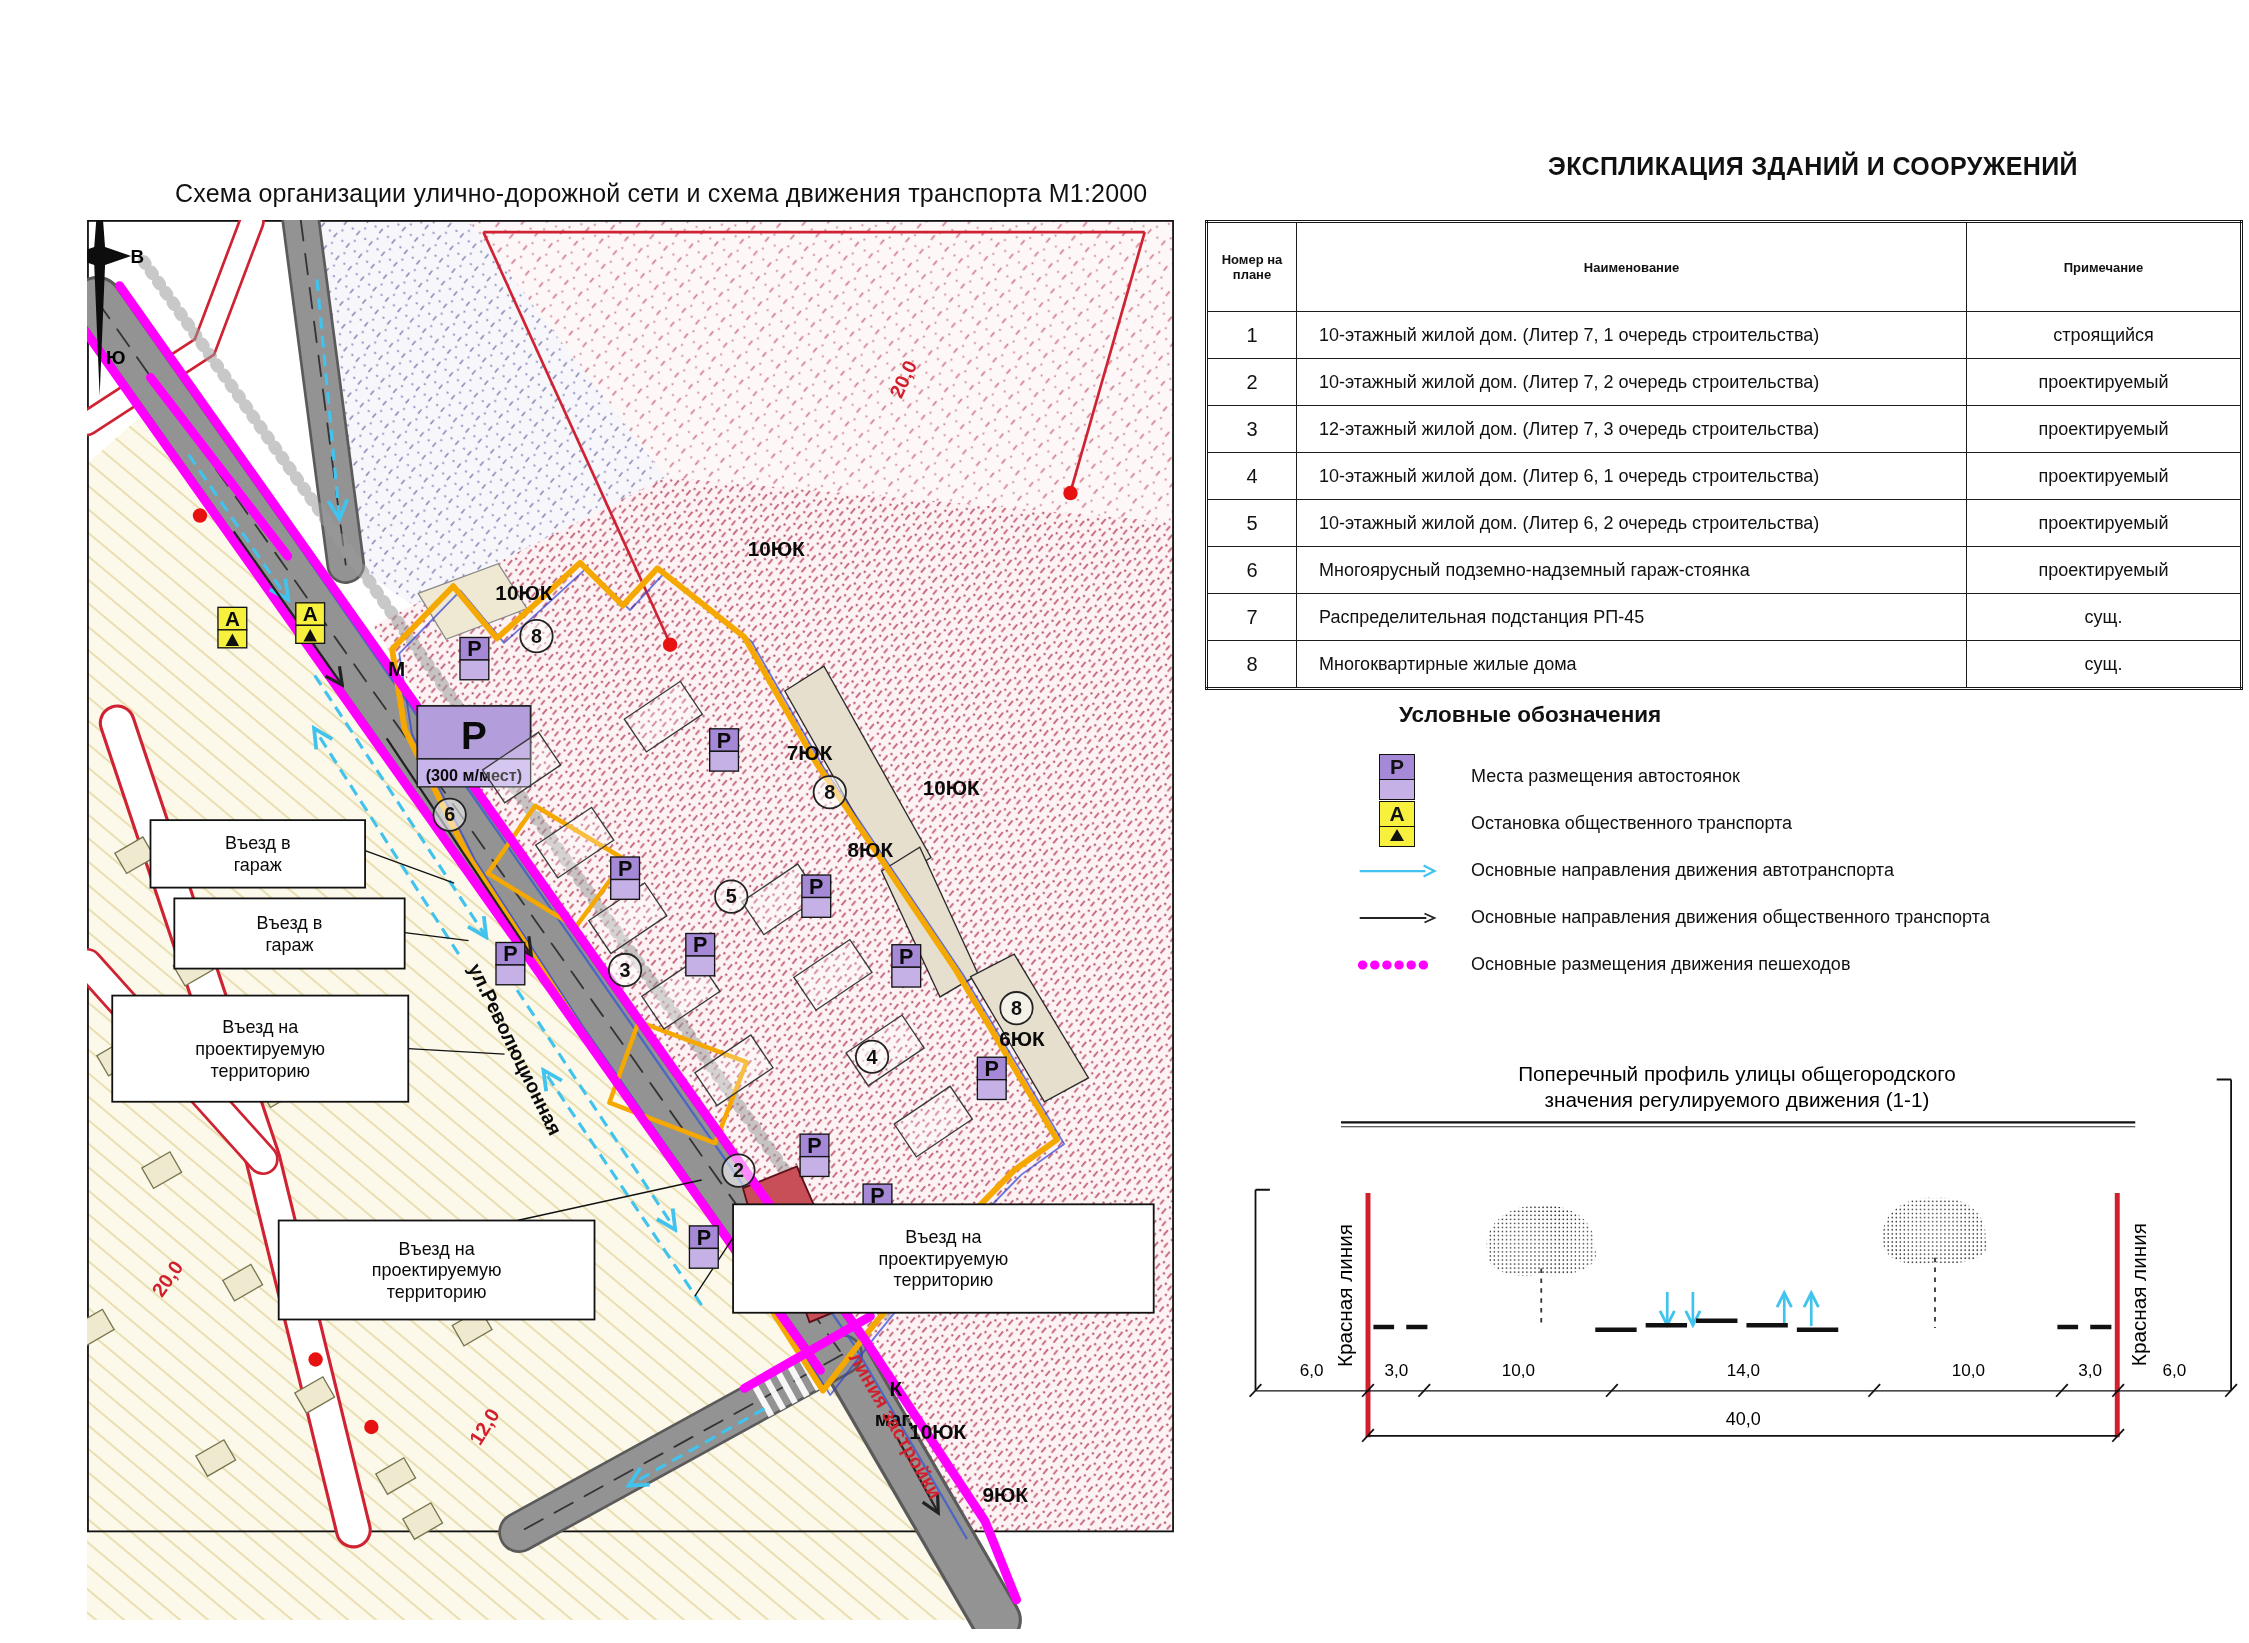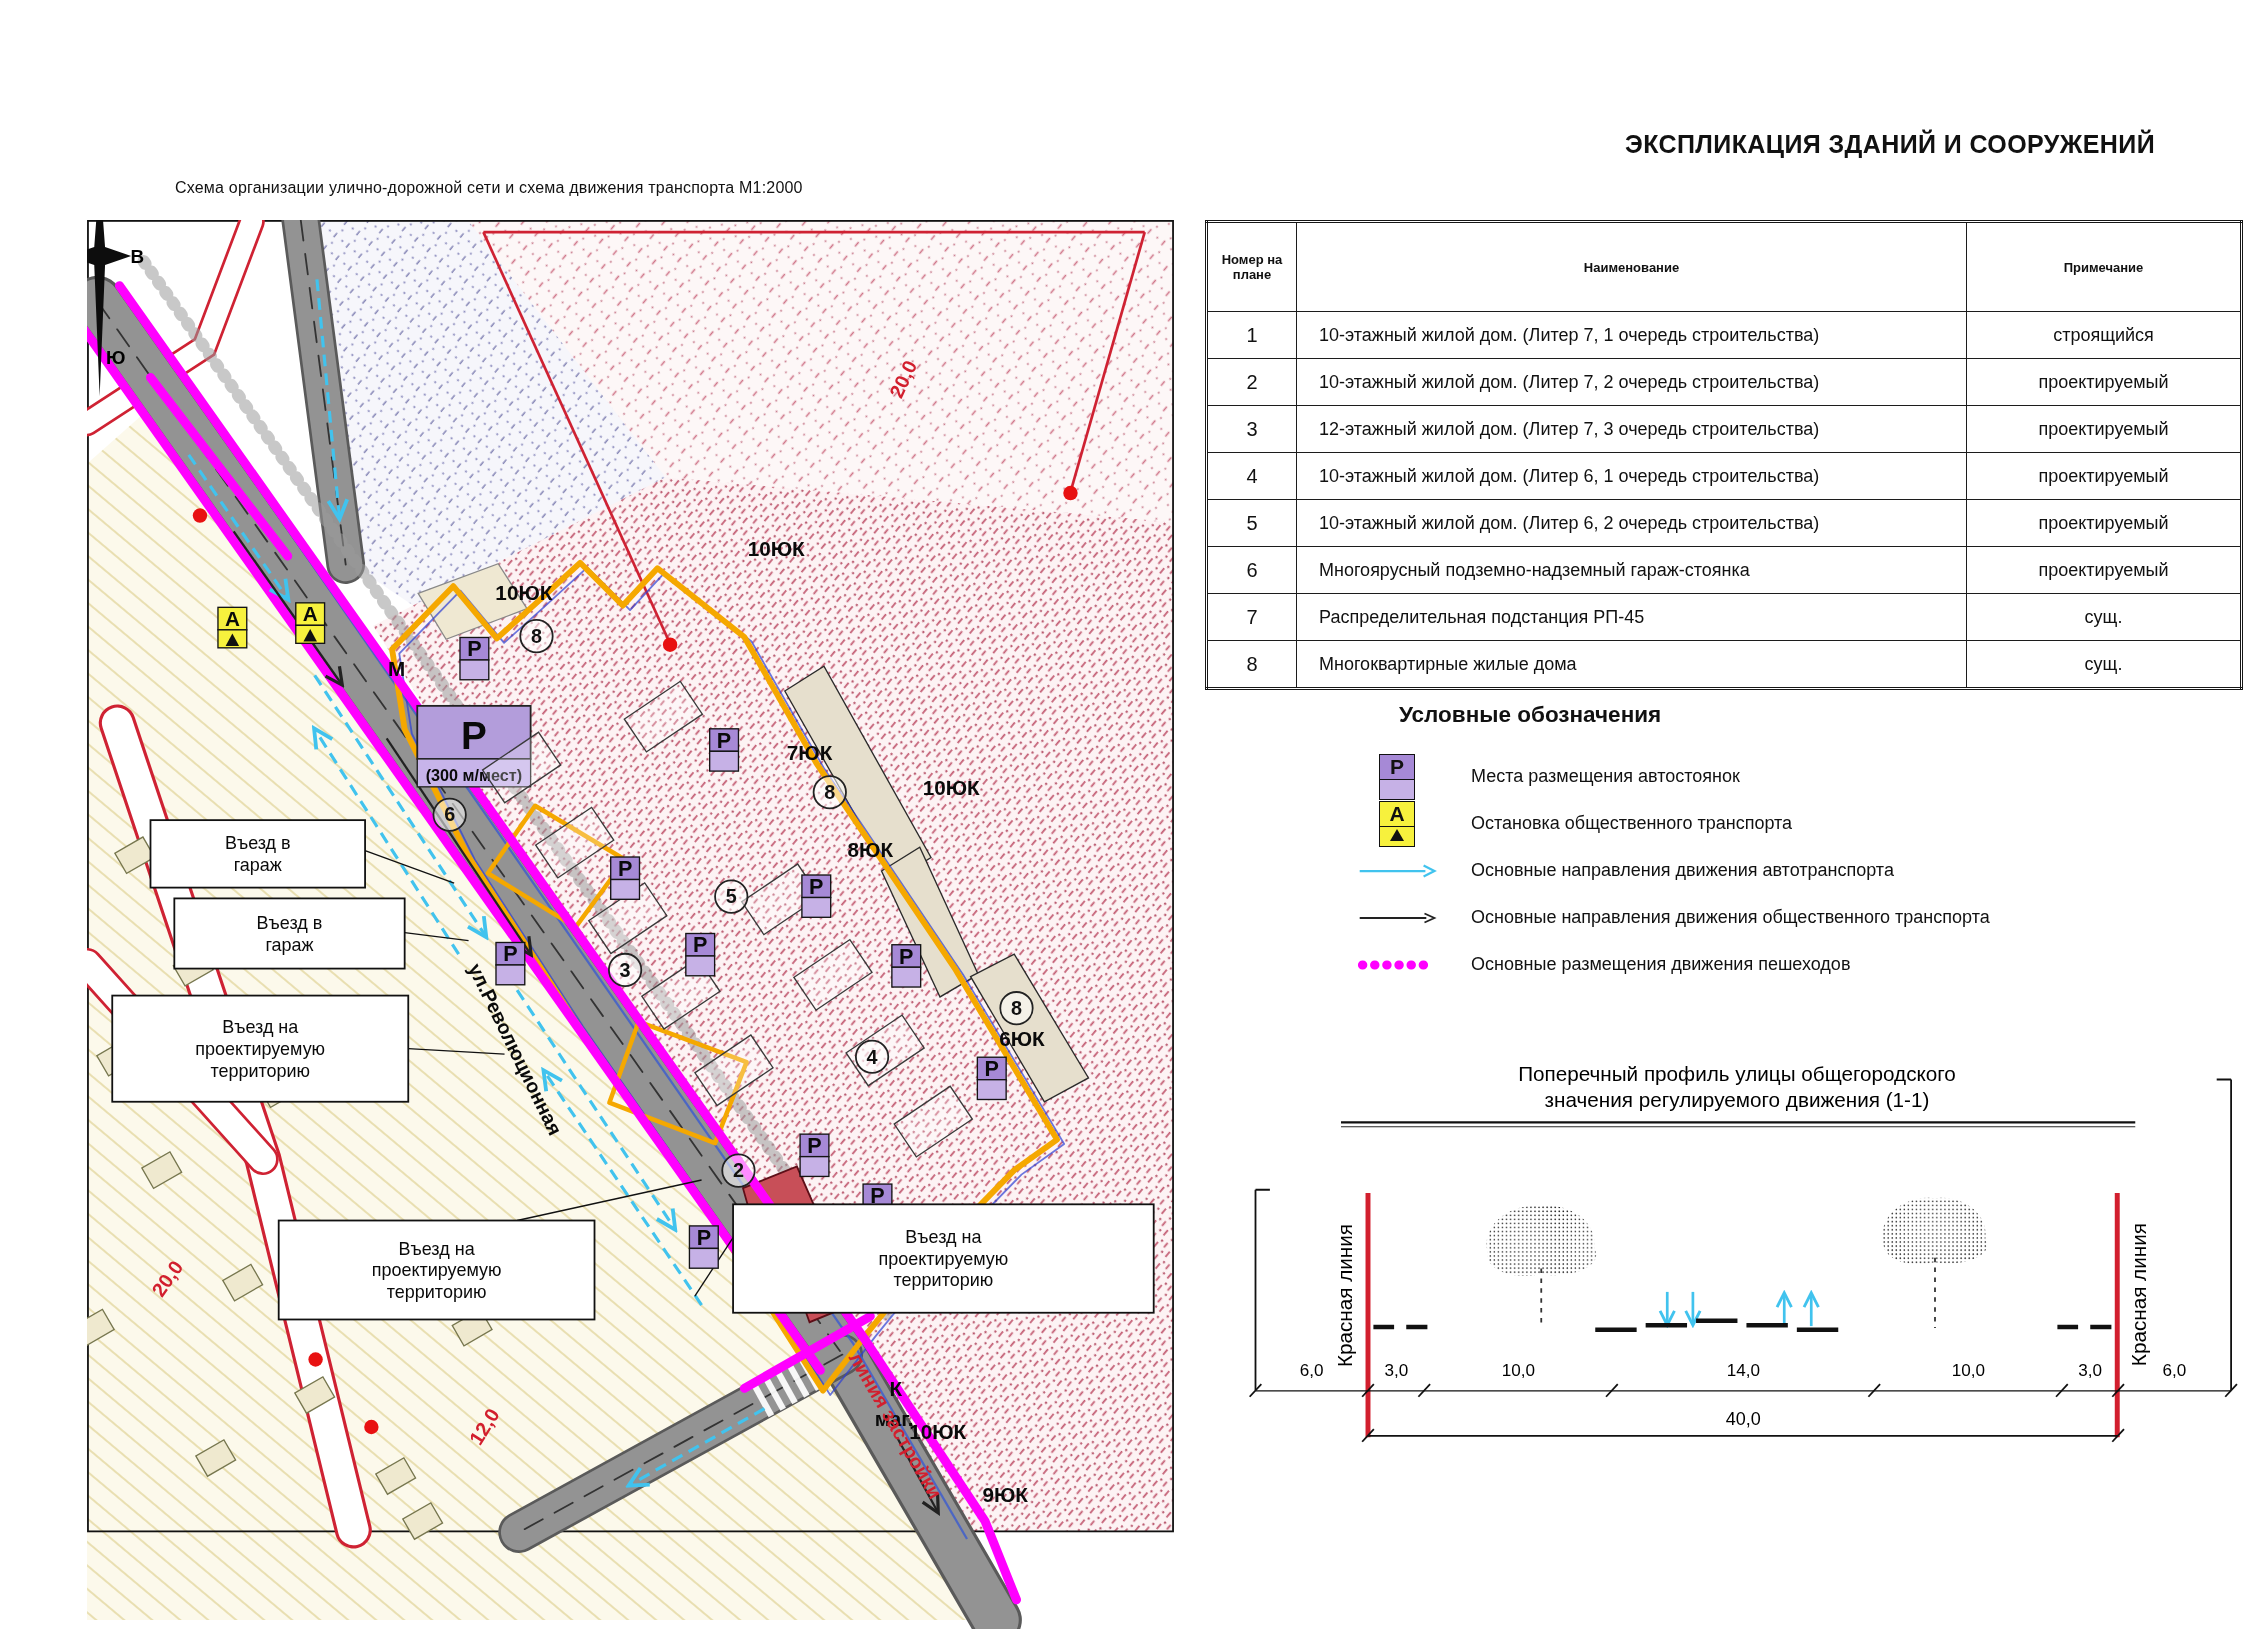"ЭКСПЛИКАЦИЯ ЗДАНИЙ И СООРУЖЕНИЙ" #expl-title { text-align: right -> center; top: 130px -> 152px }
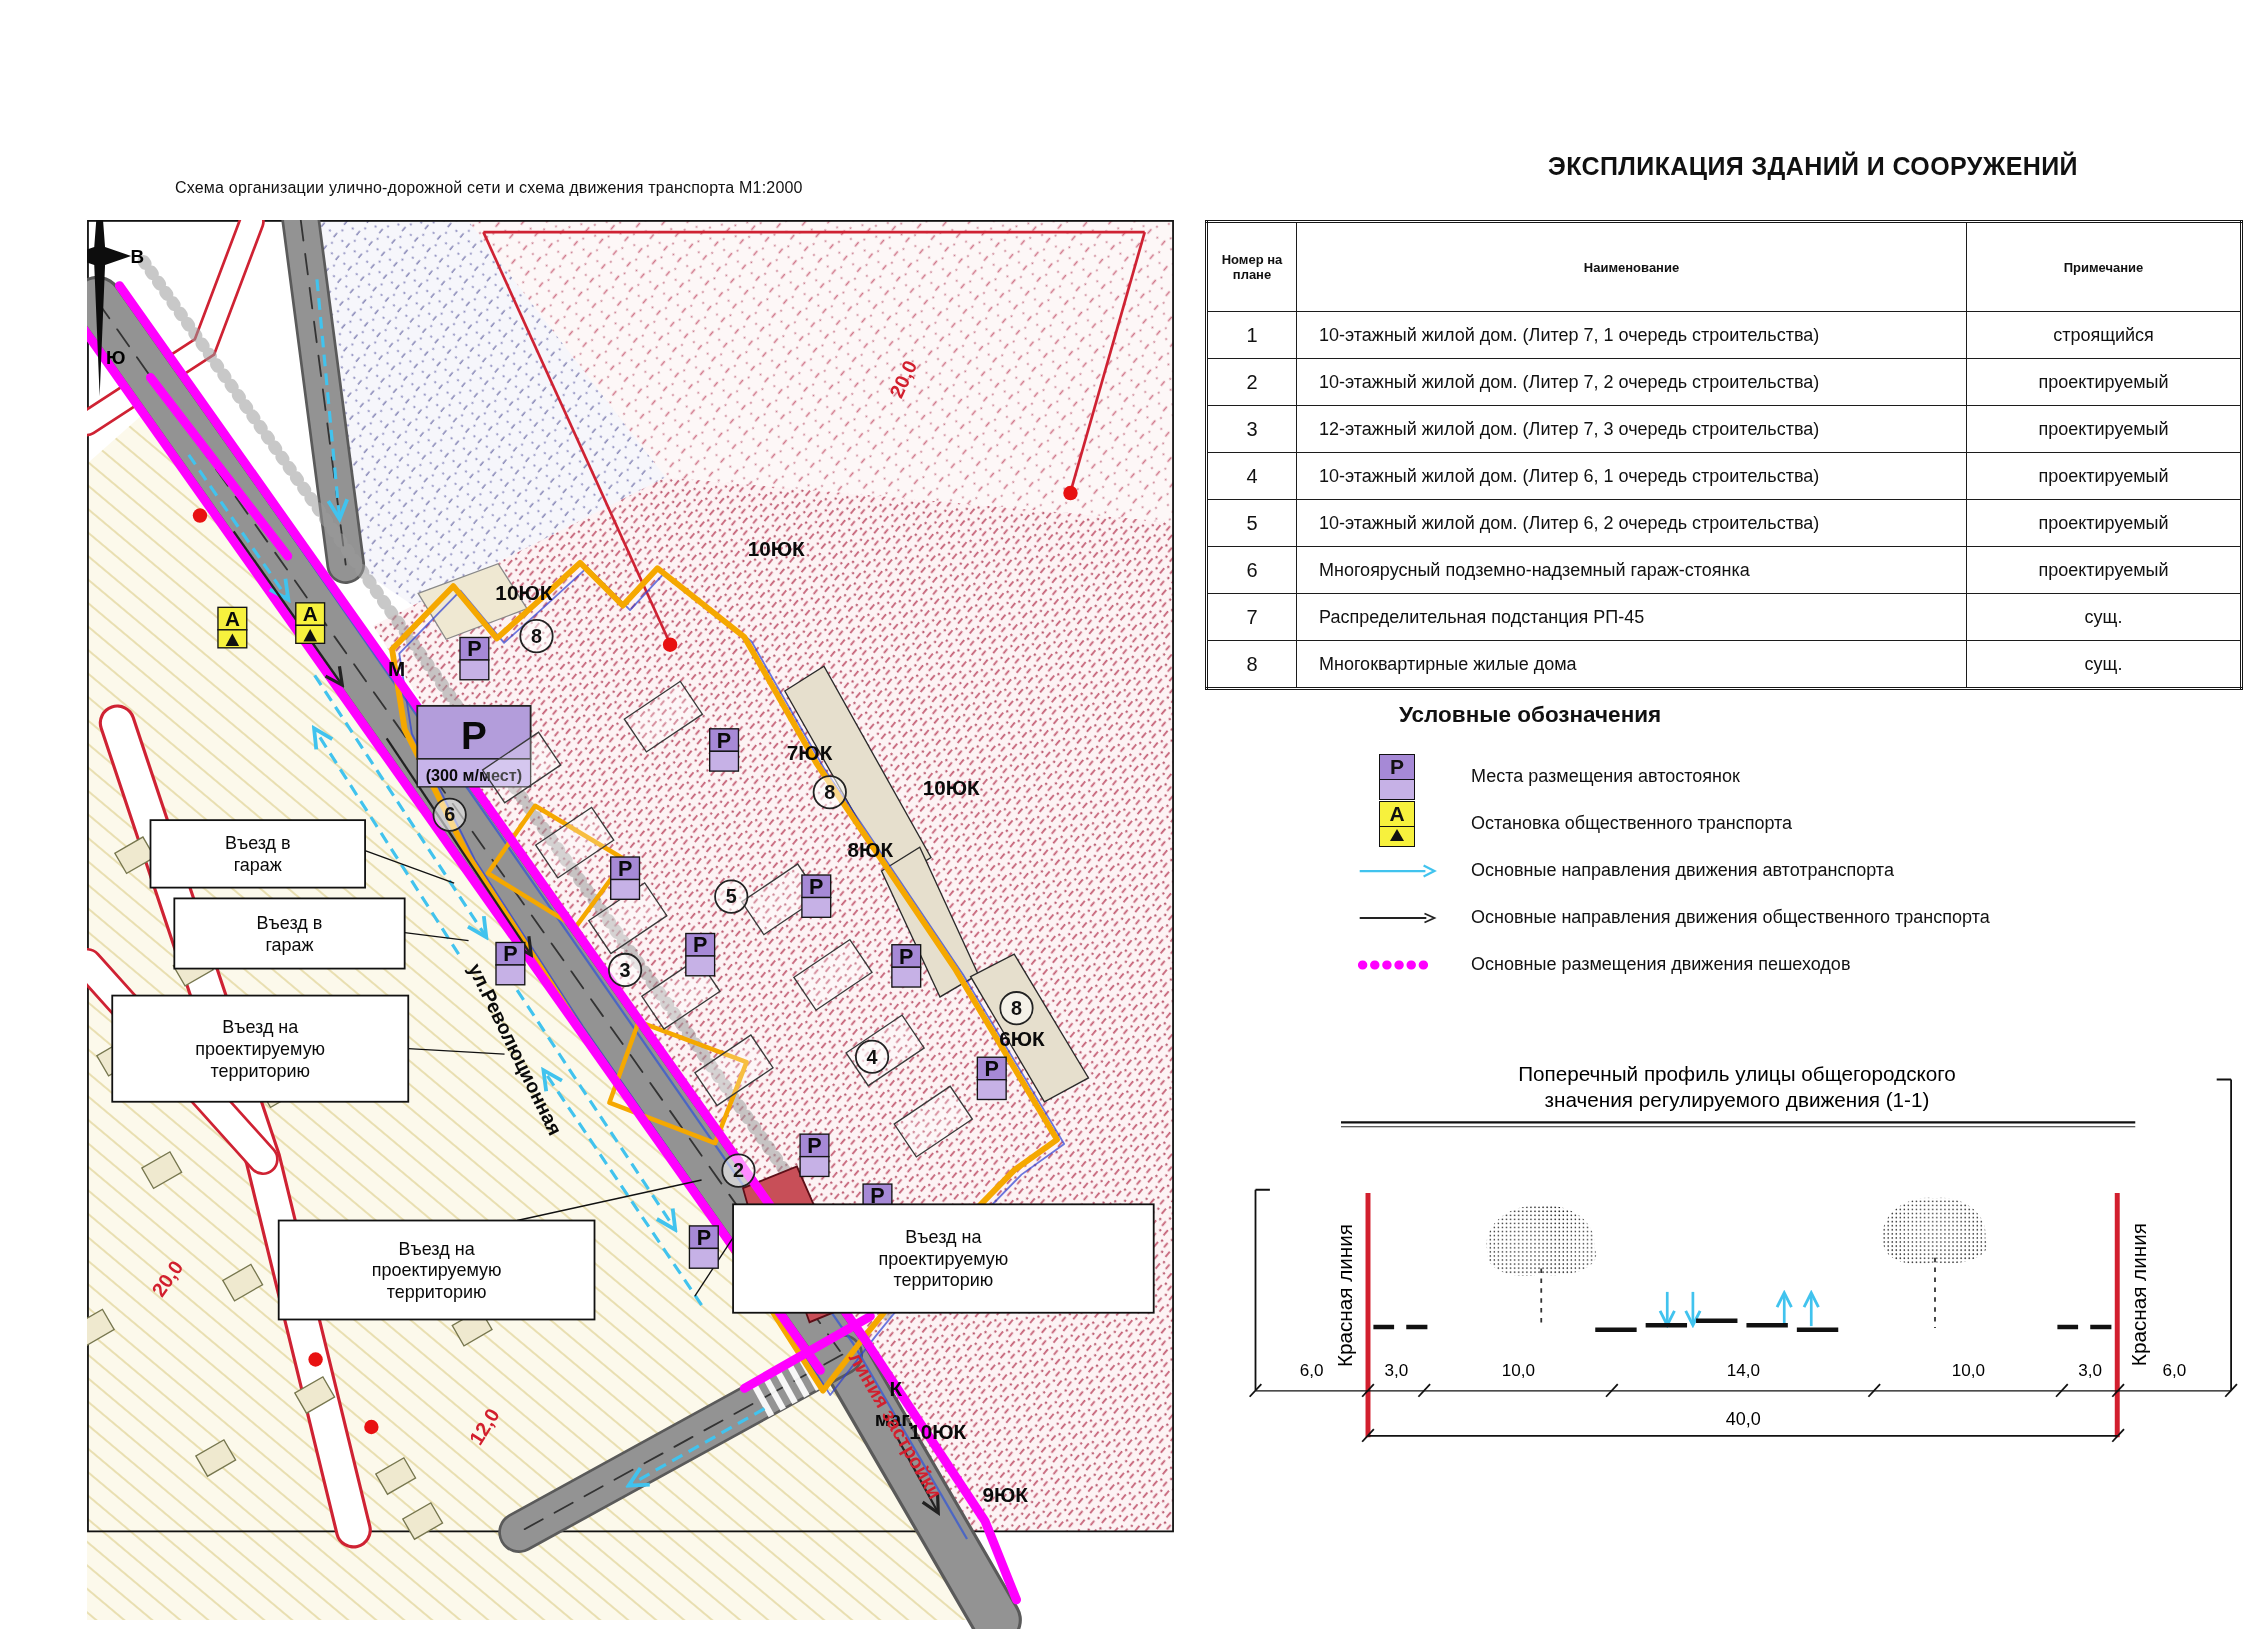"Схема организации улично-дорожной сети и" #scheme-title { font-size: 16px -> 25px }
